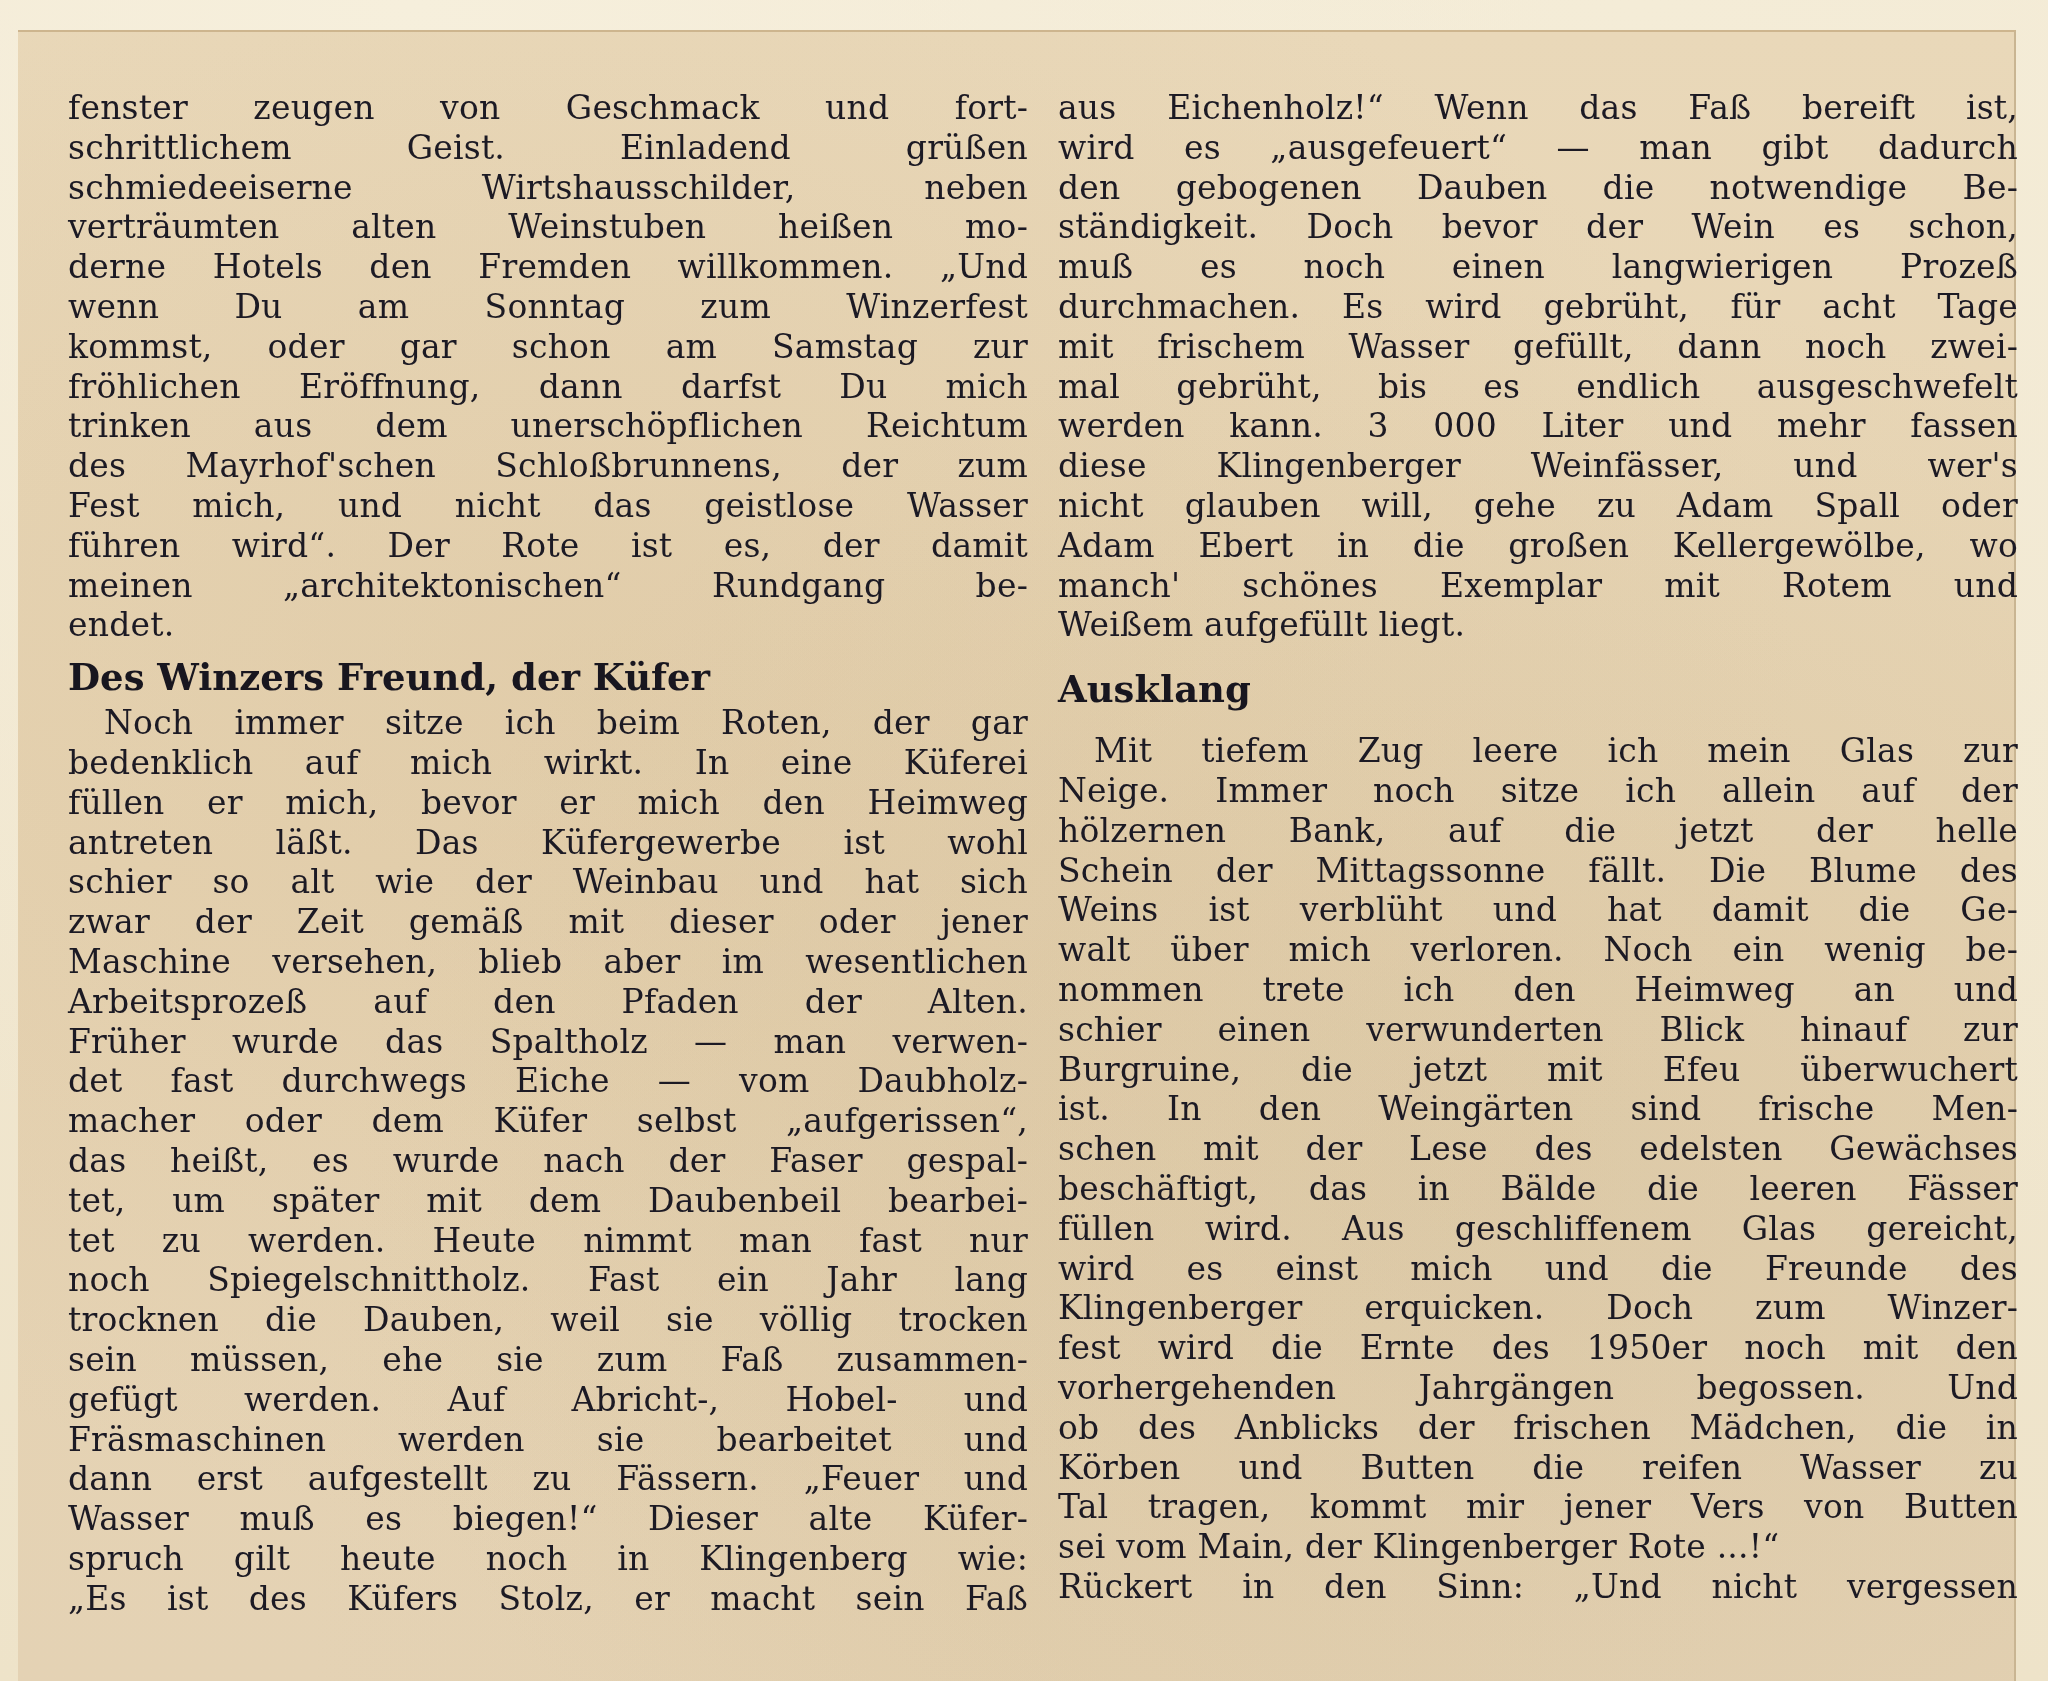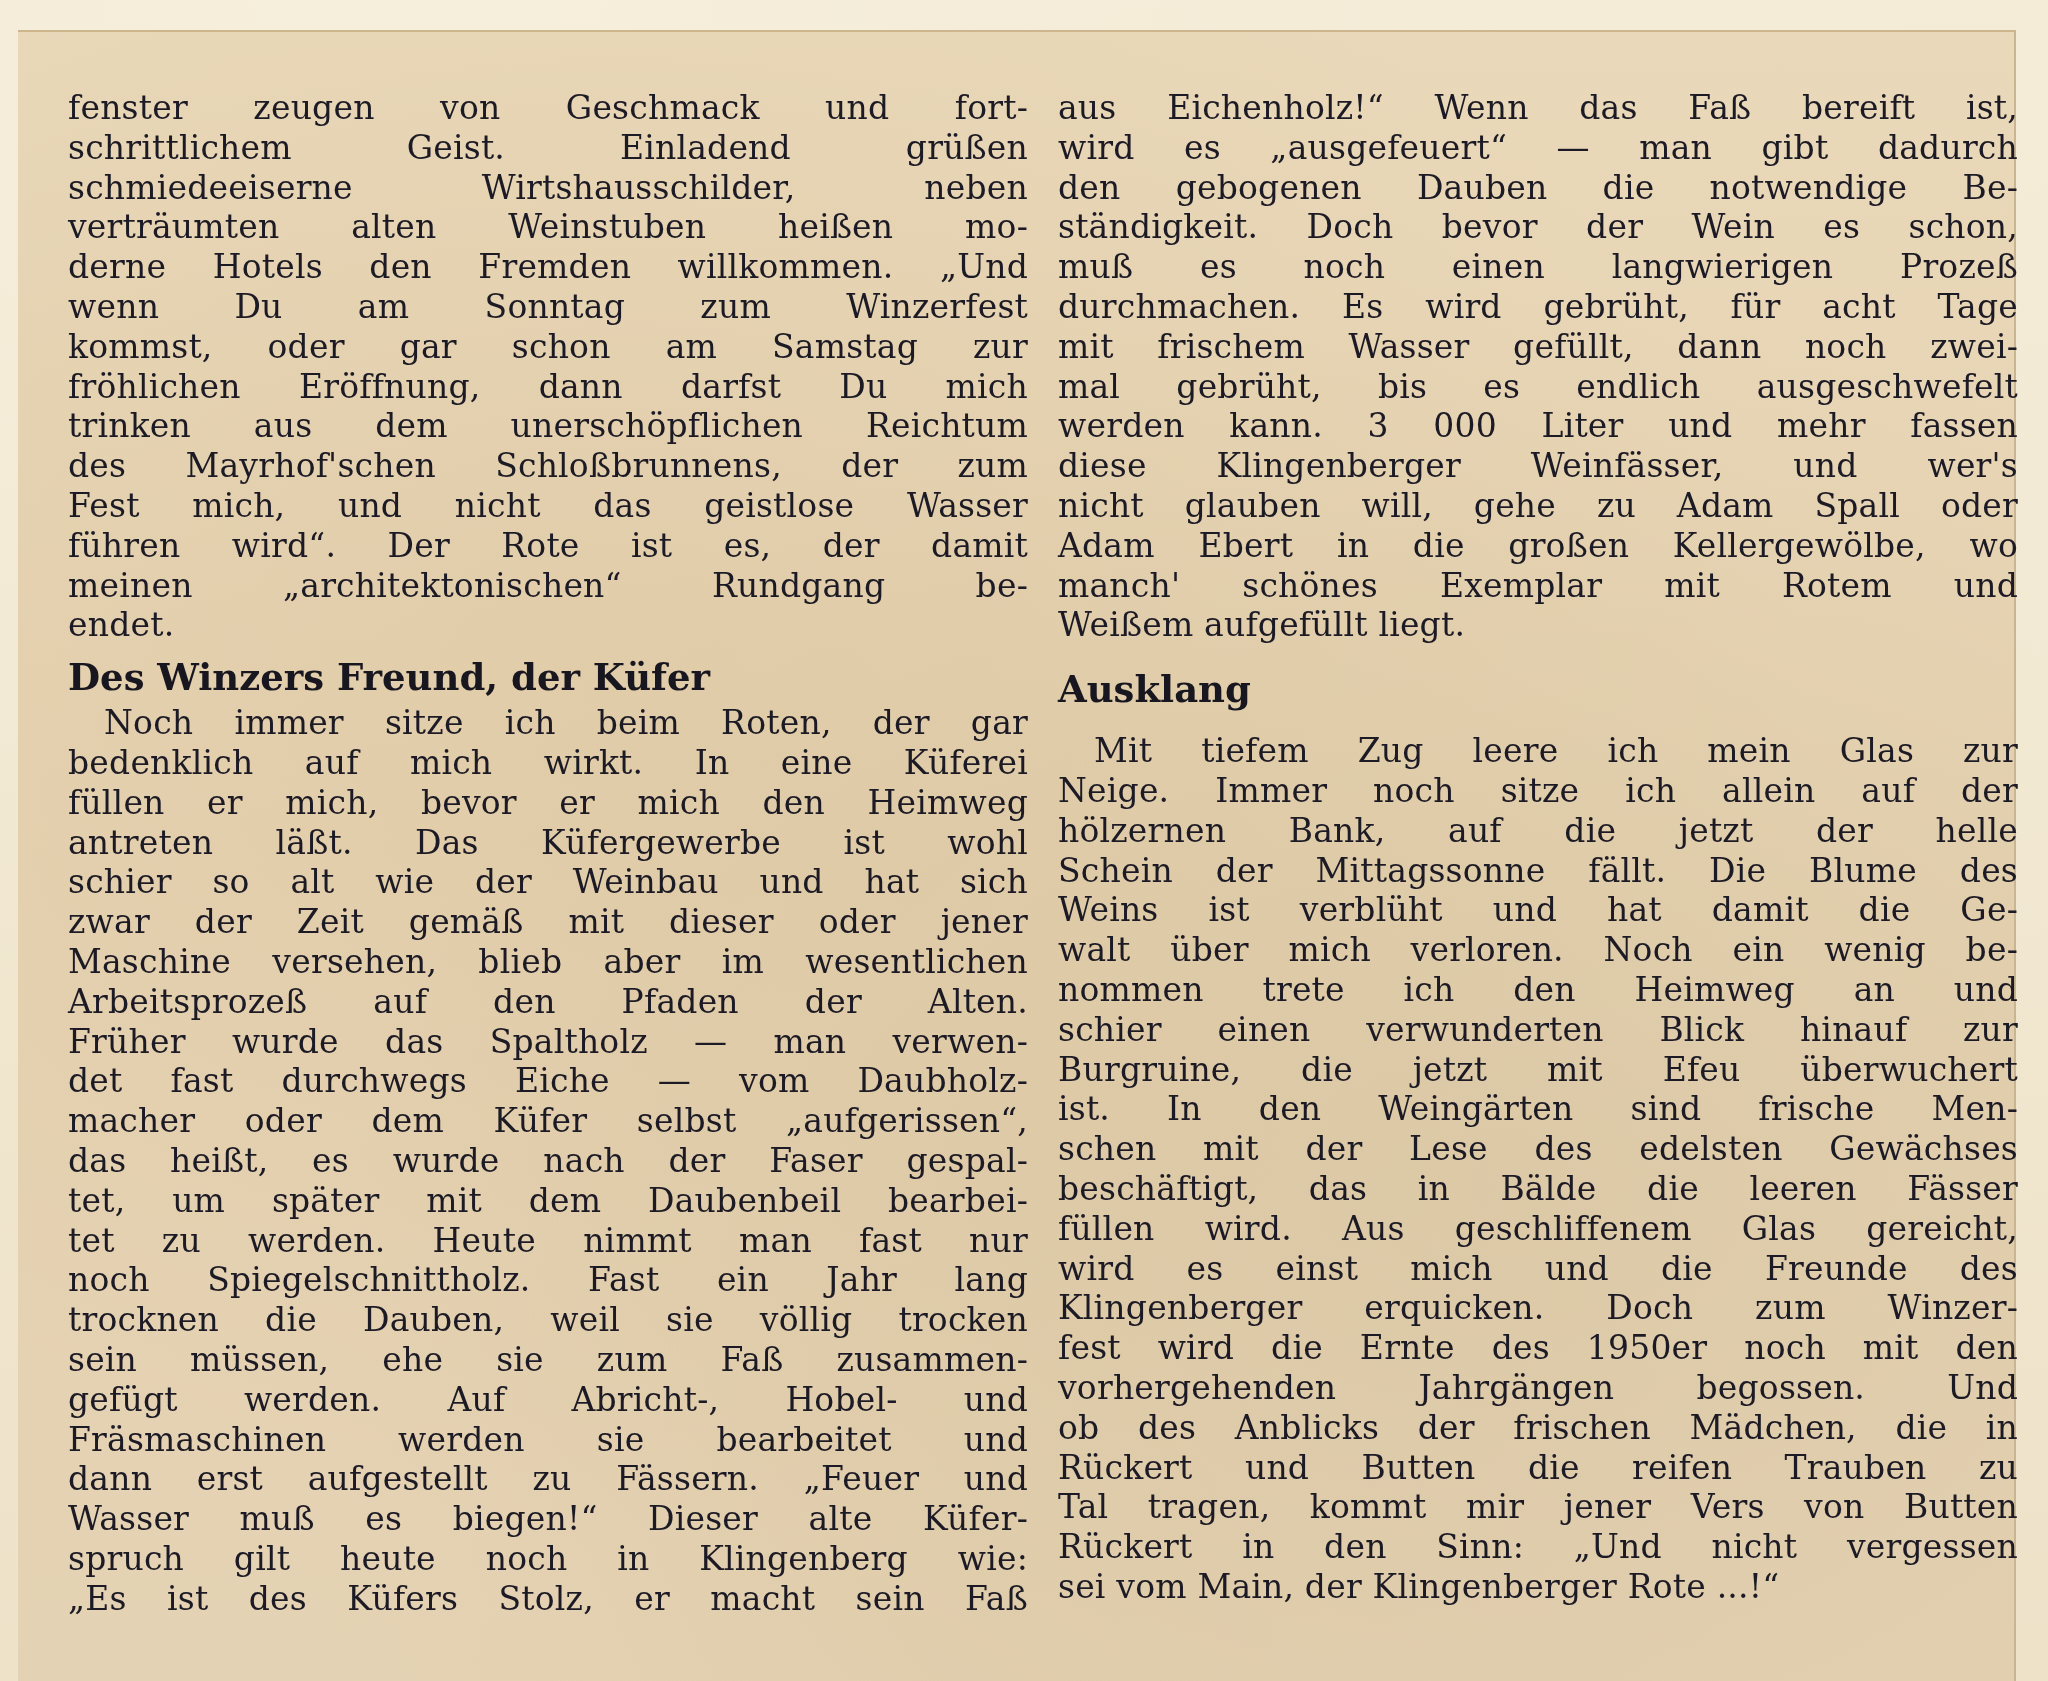"Rückert und Butten die reifen" span.line { text: Rückert und Butten die reifen Trauben -> Körben und Butten die reifen Wasser }
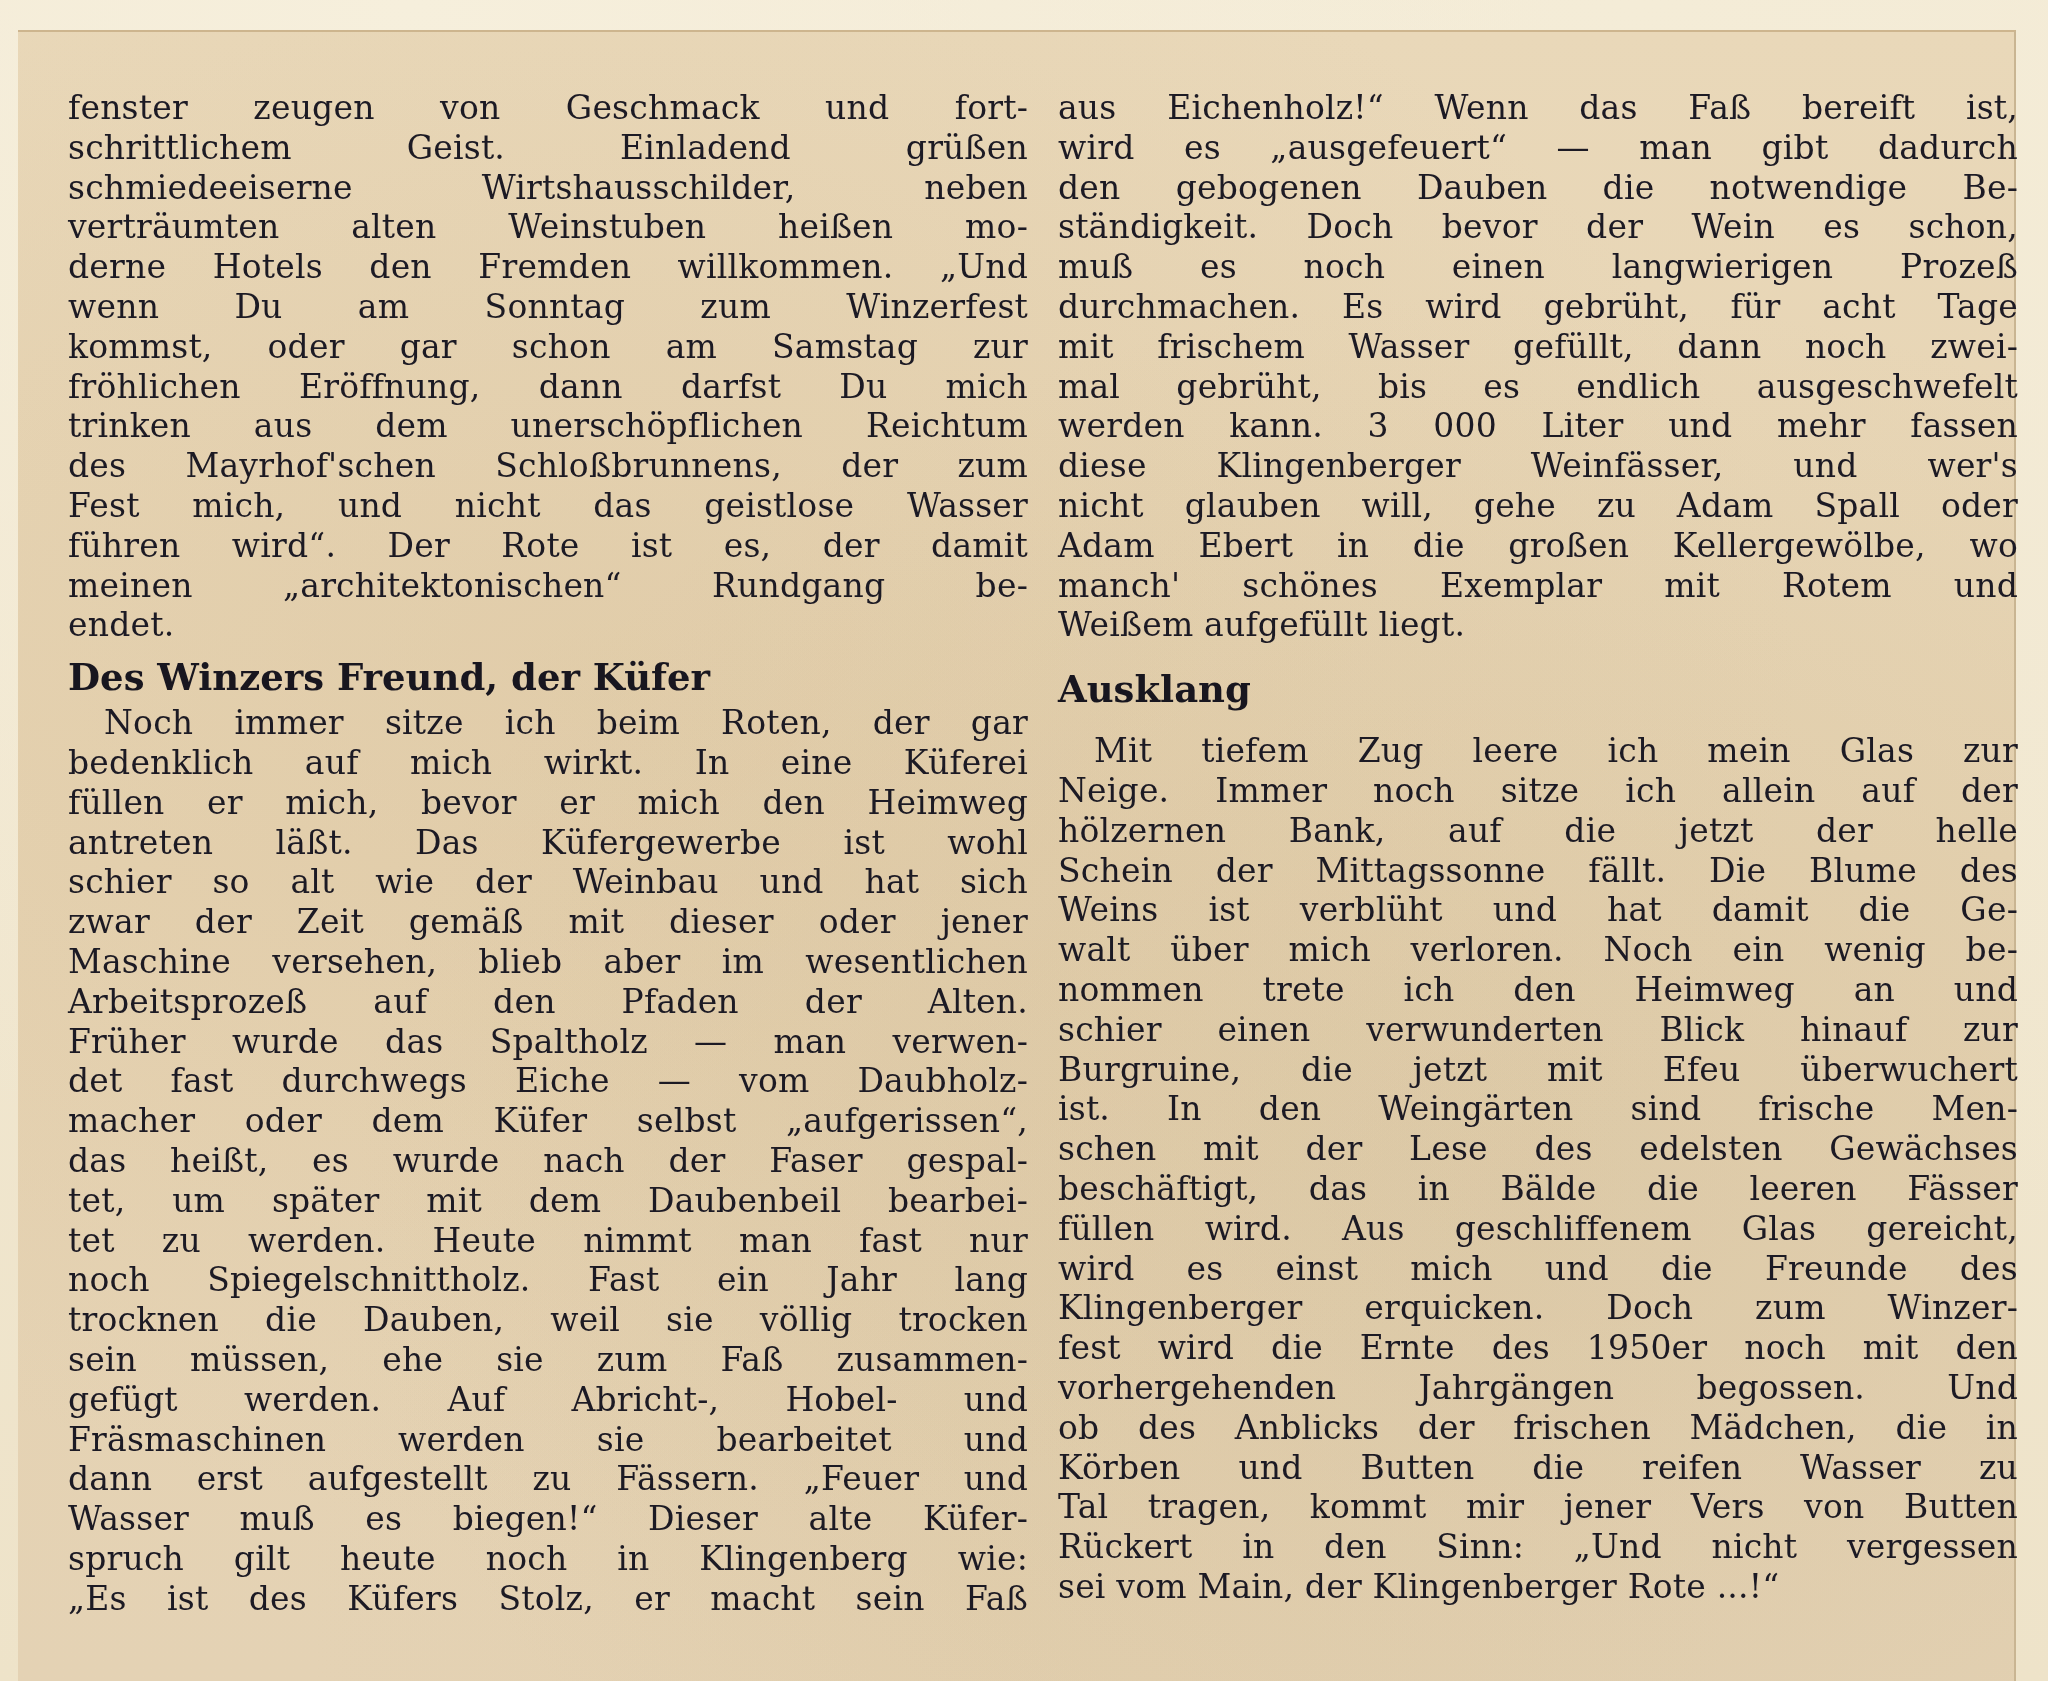"Rückert in den Sinn: „Und" span.line { order: before "sei vom Main, der Klingenberger" -> after "sei vom Main, der Klingenberger" }
